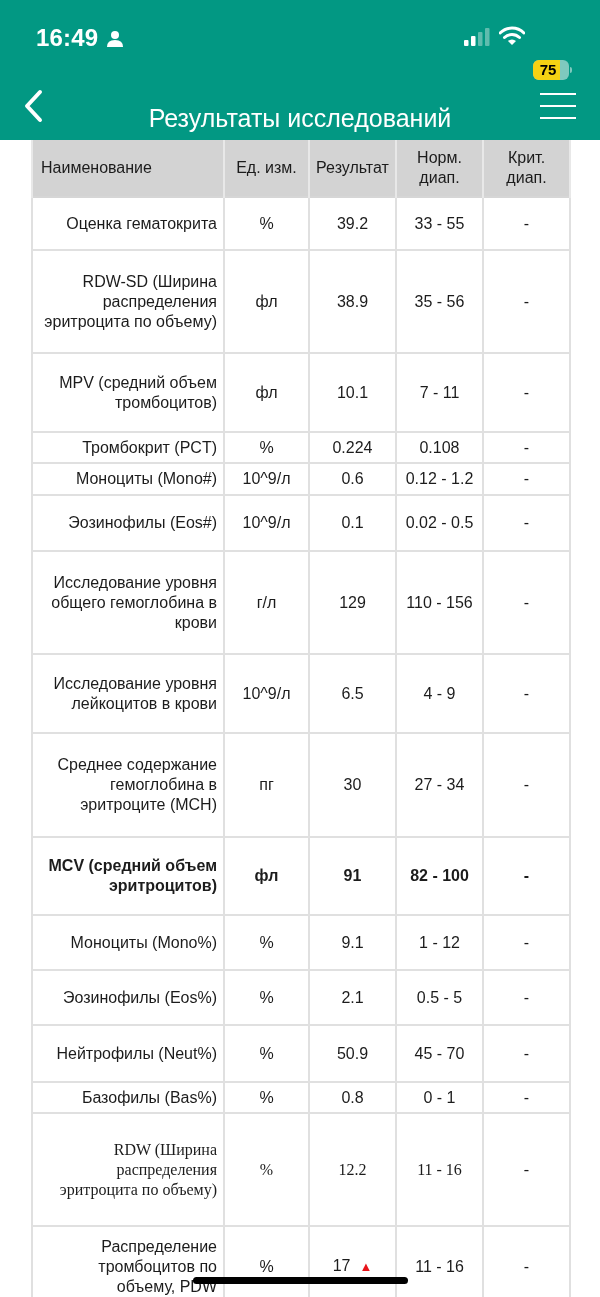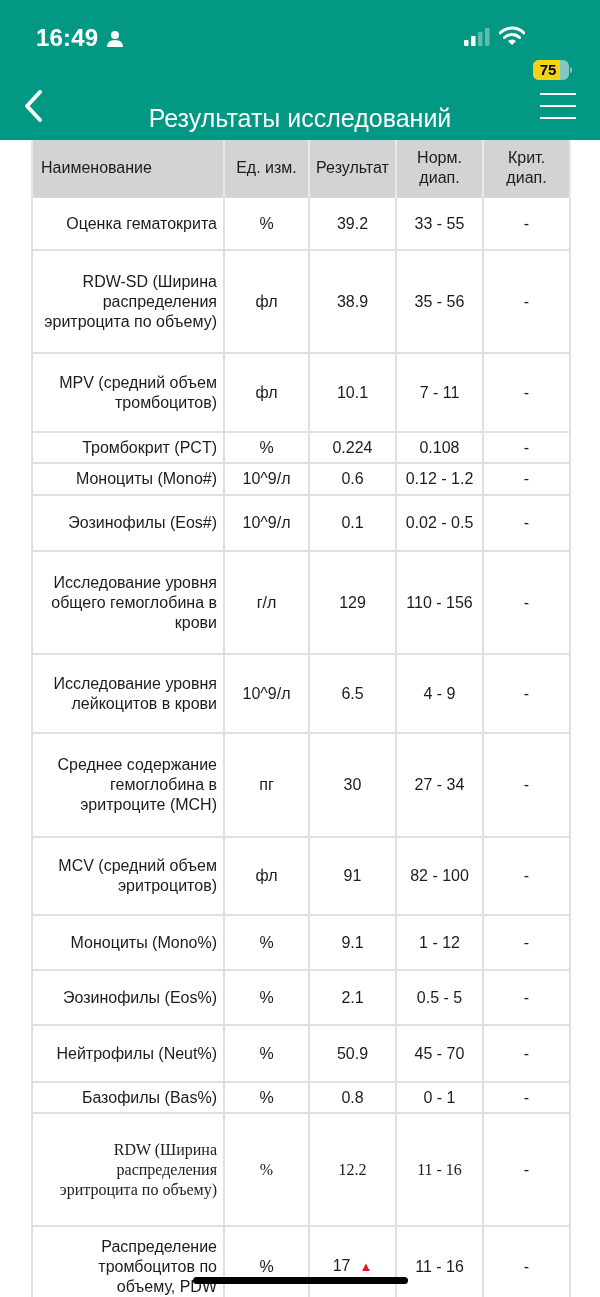"MCV (средний объем эритроцитов)" tr { font-weight: none -> bold }
